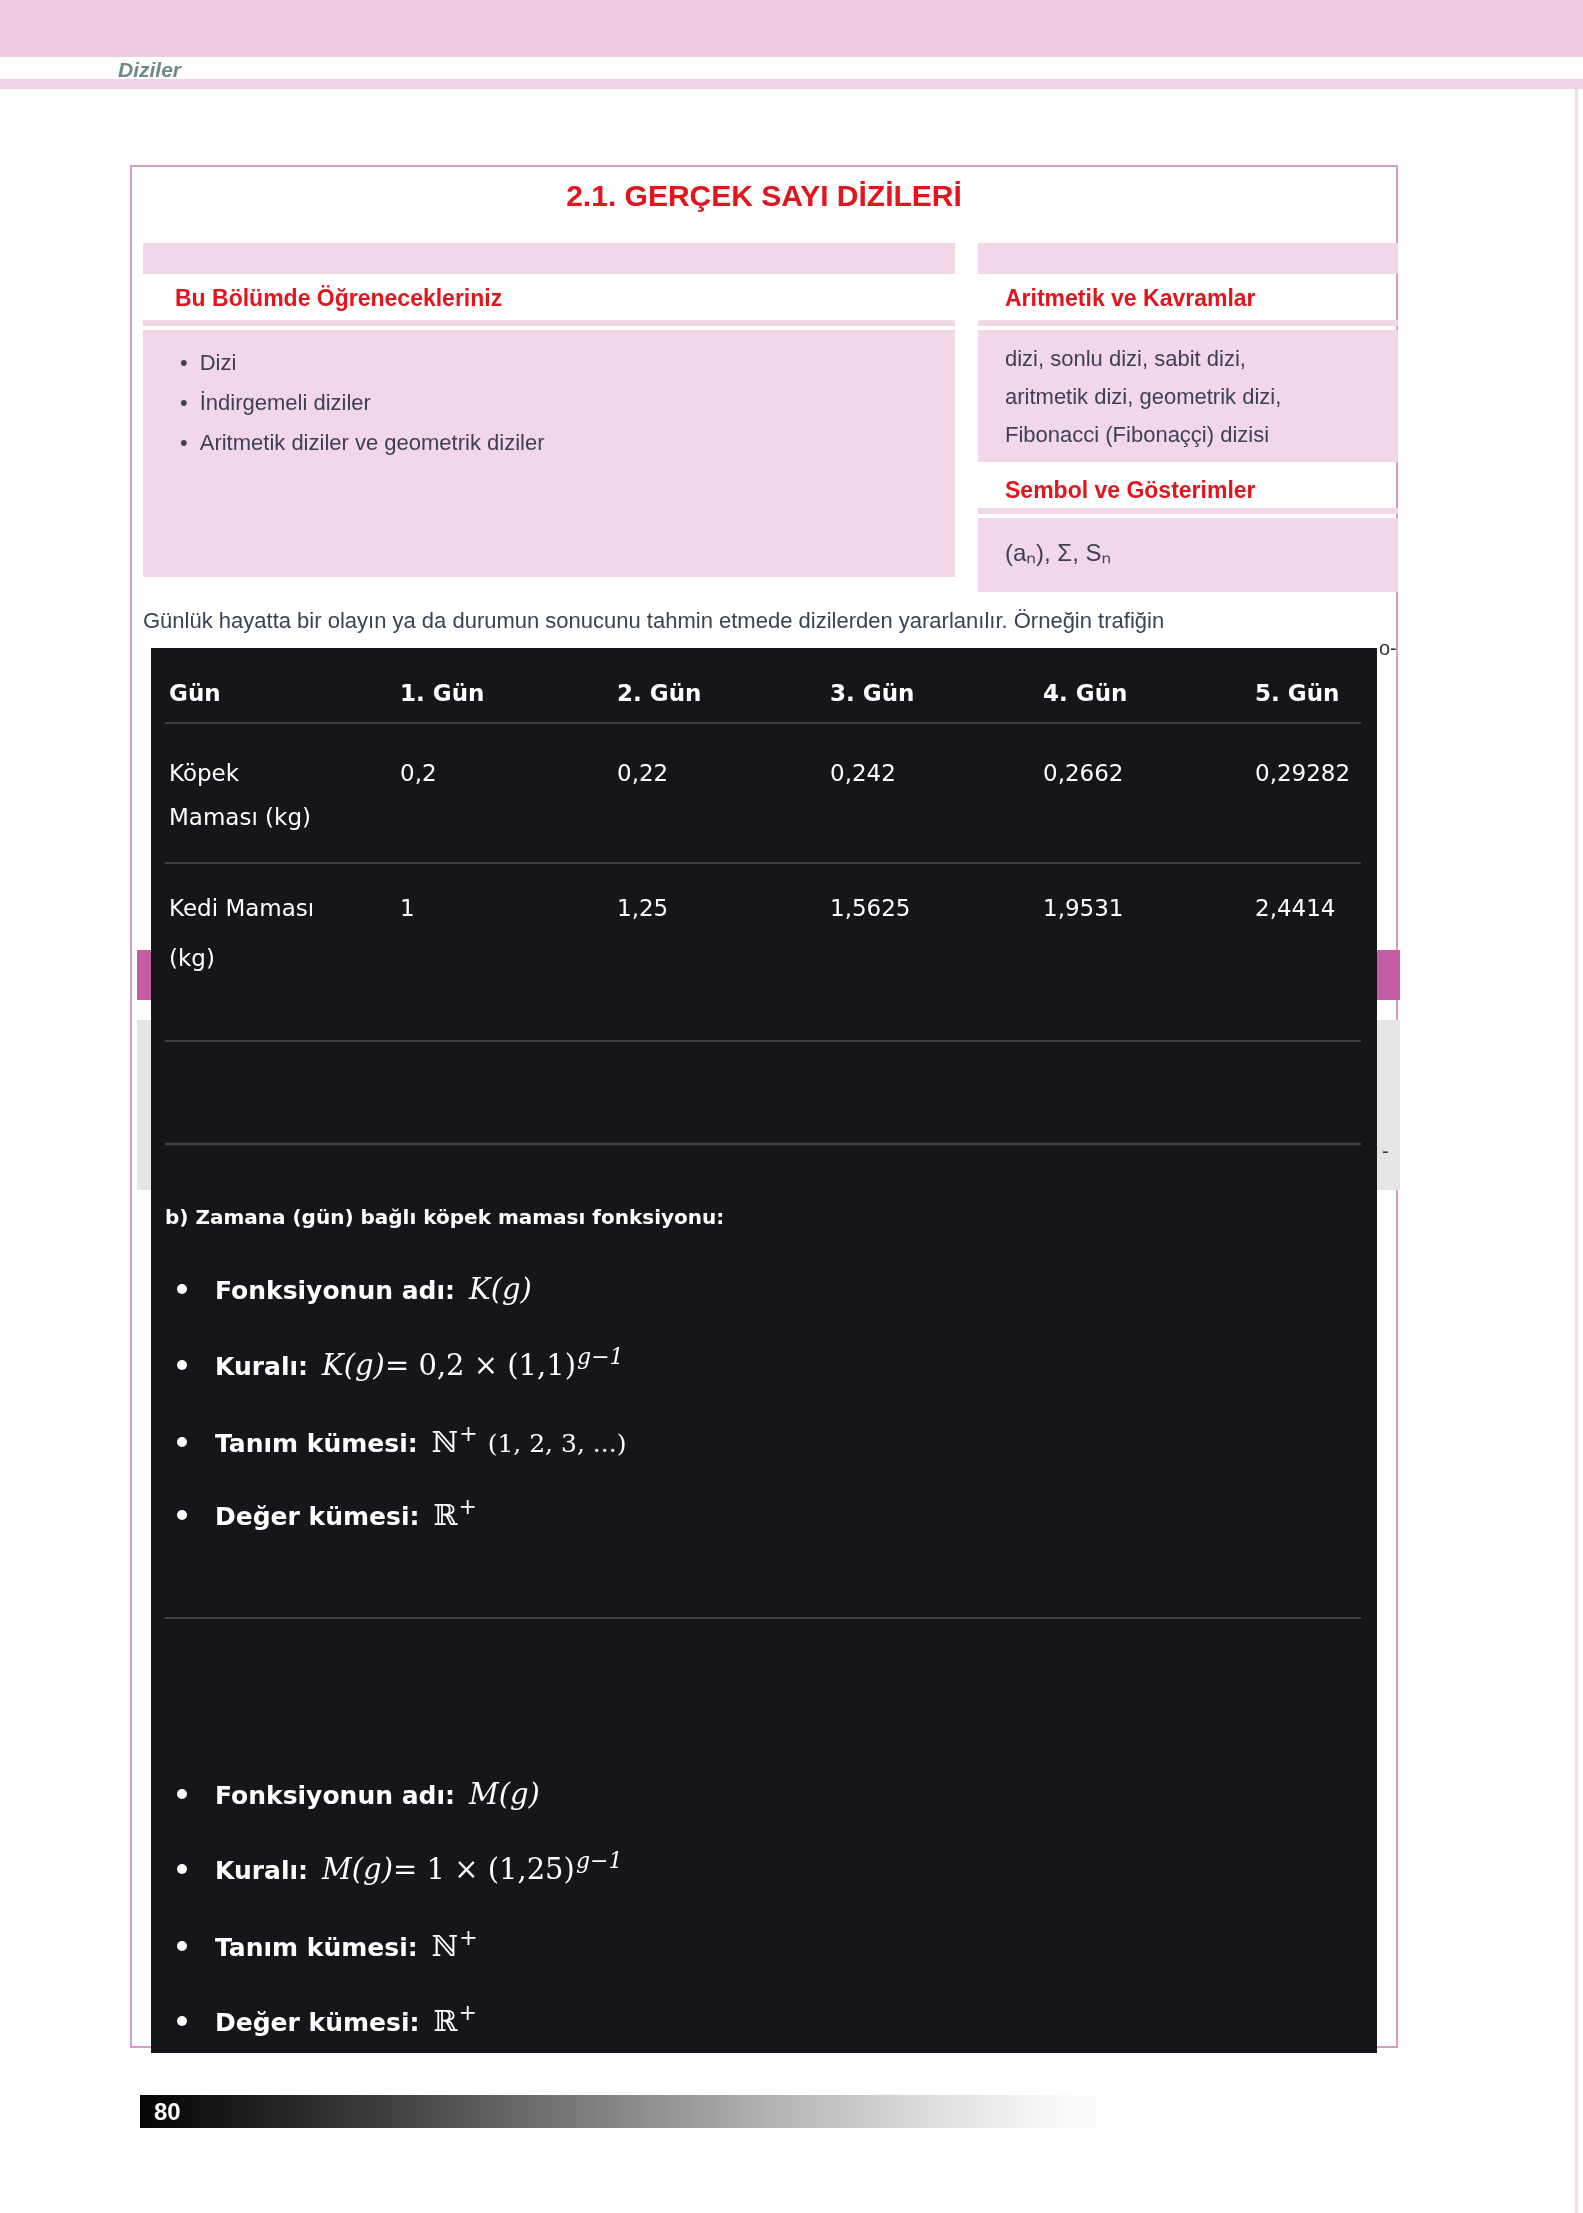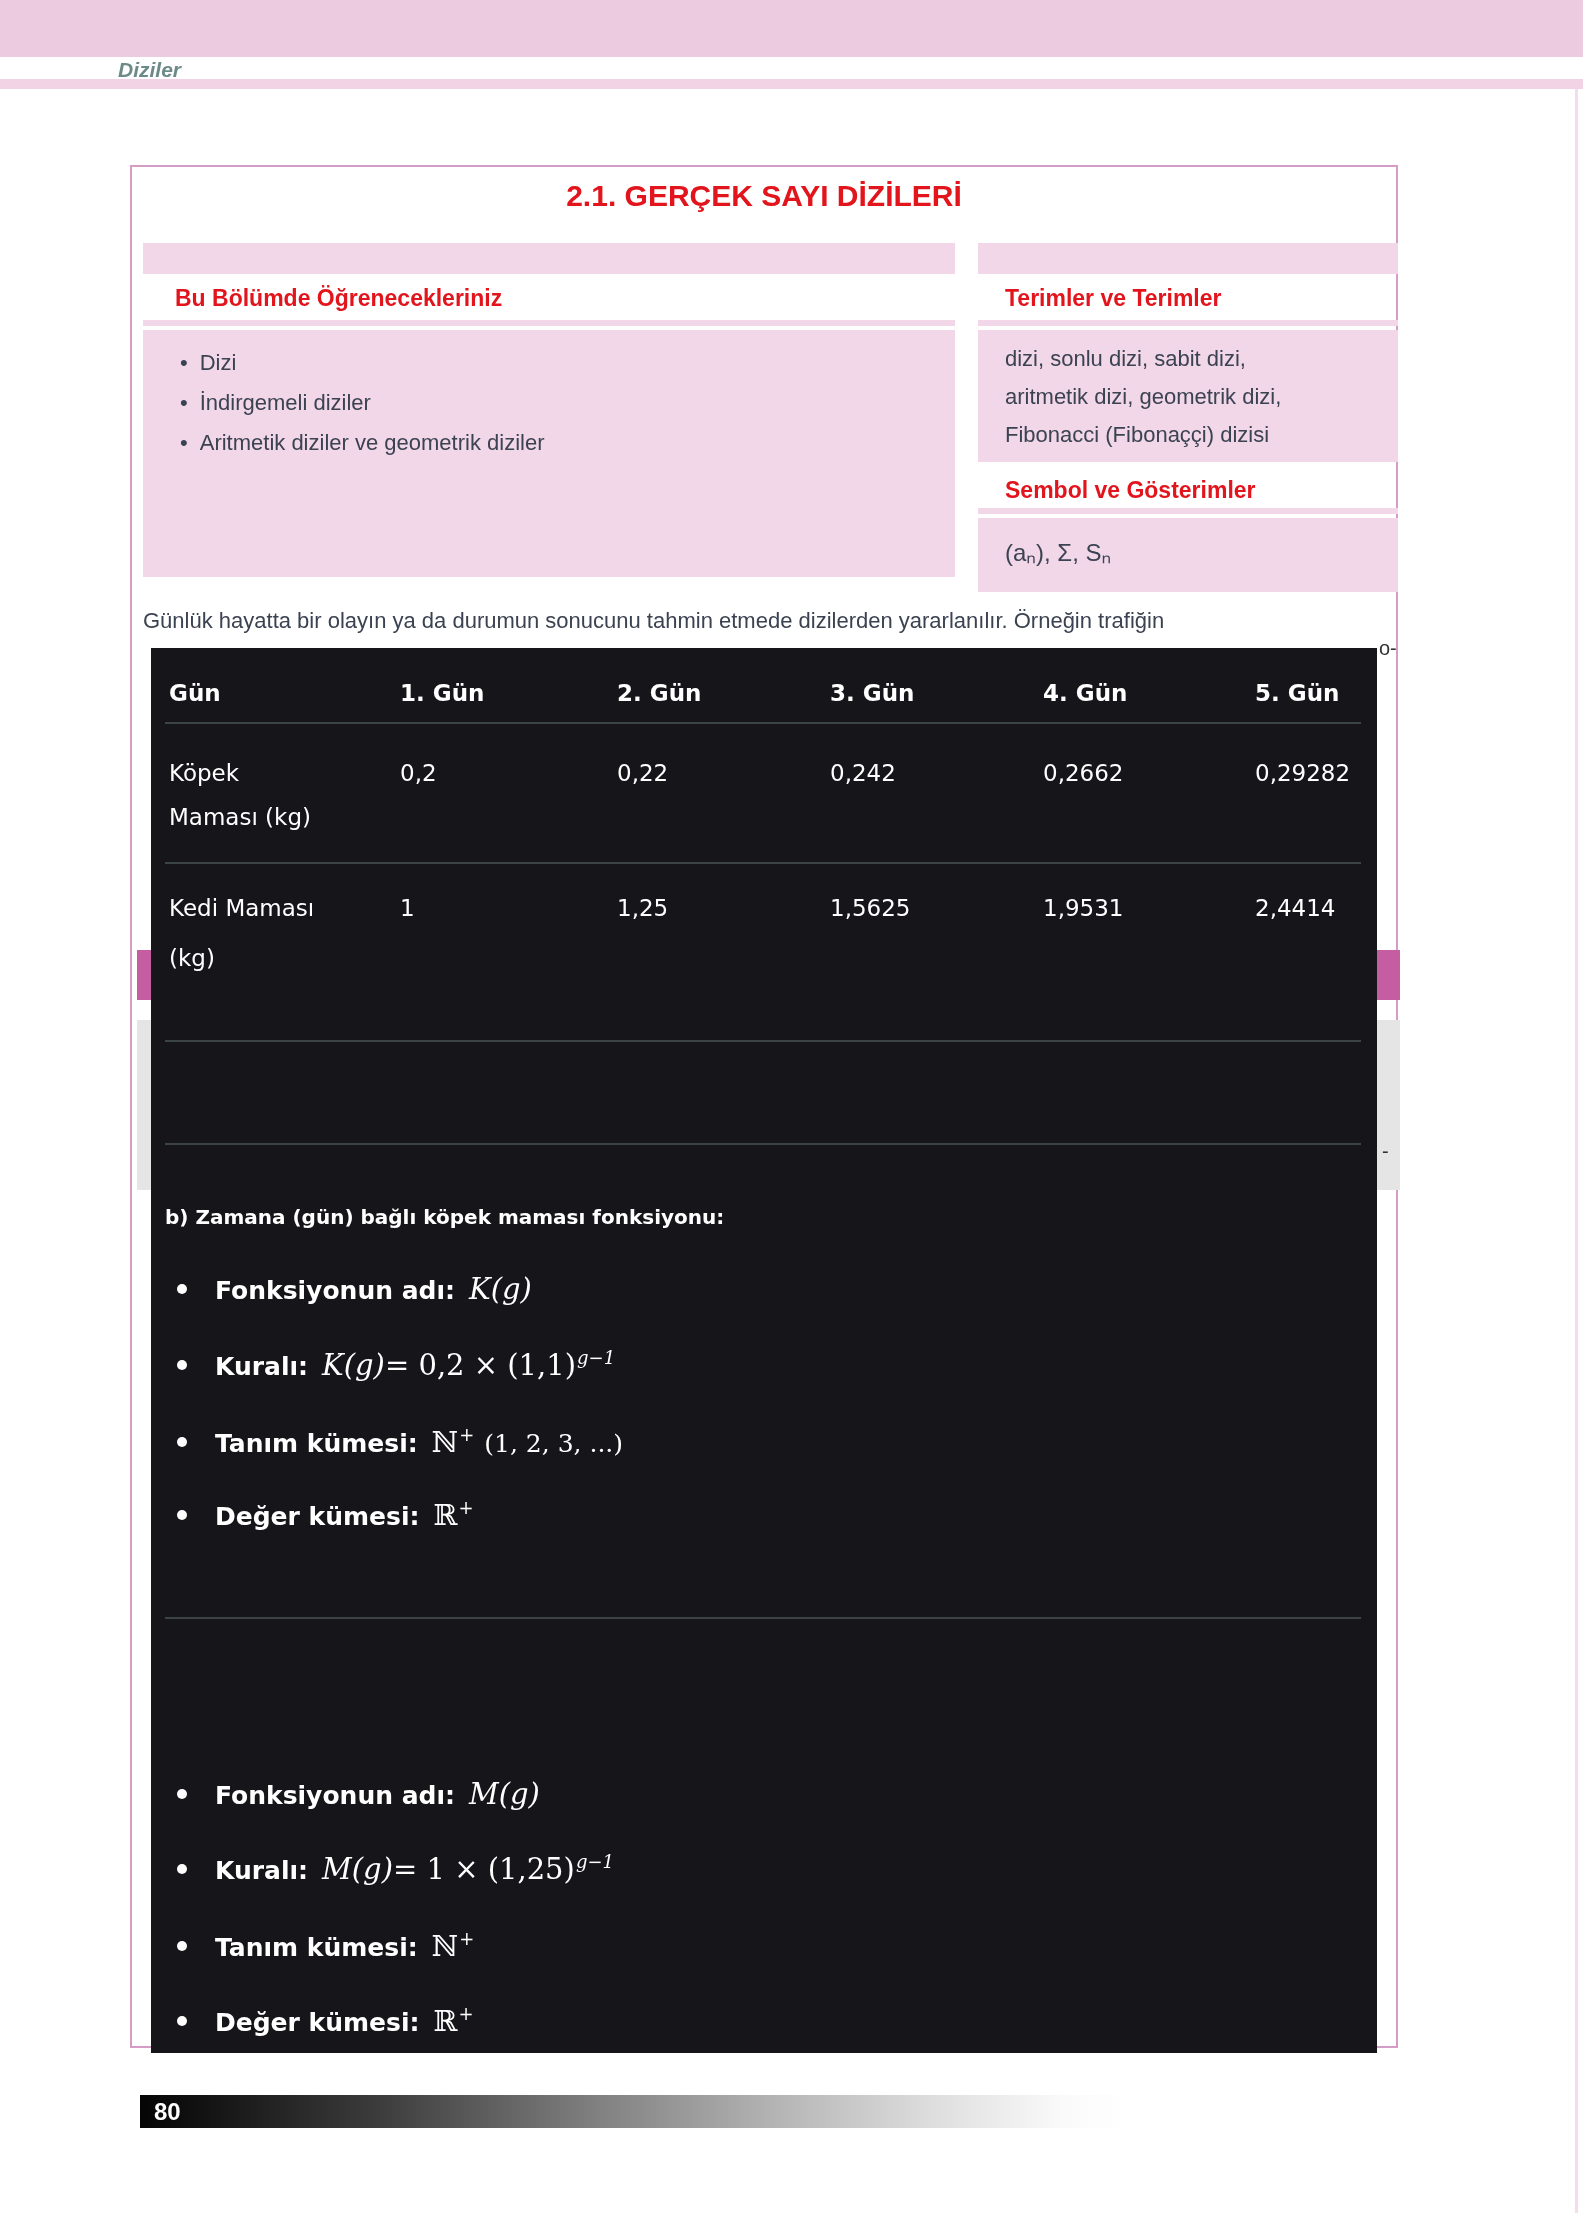"Terimler ve Terimler" div.abs { text: Terimler ve Terimler -> Aritmetik ve Kavramlar }
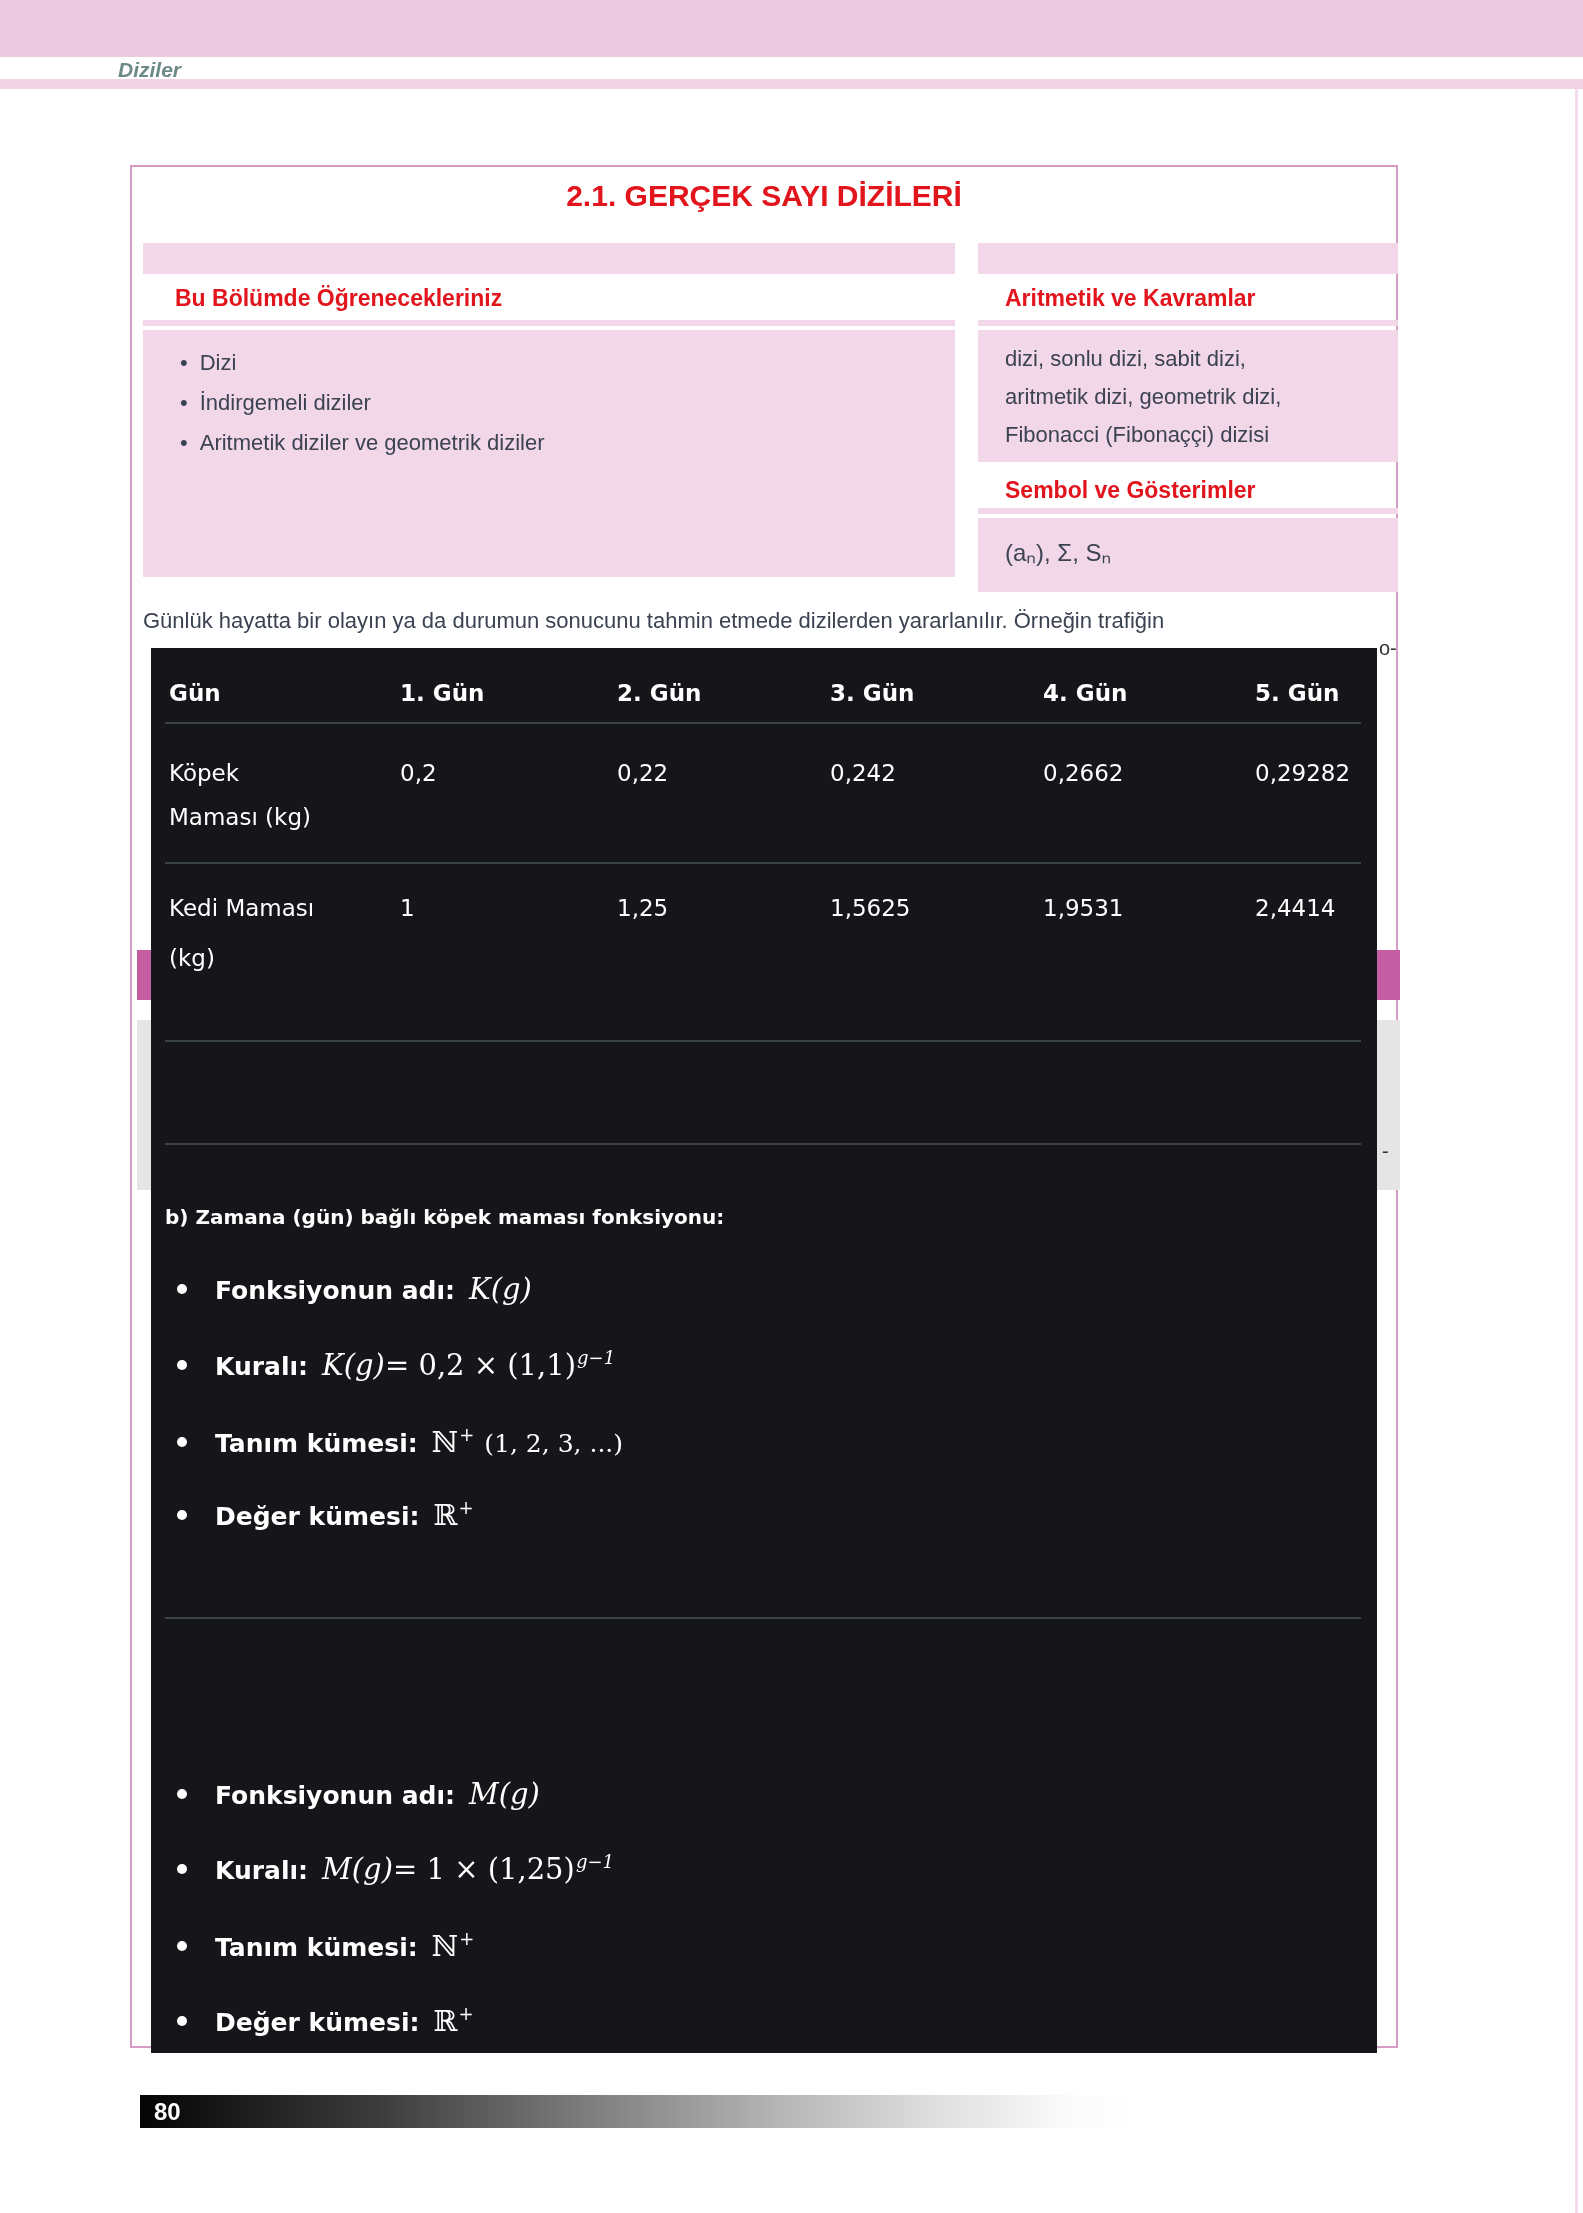"g−1" .msup { font-size: 18px -> 22px }
